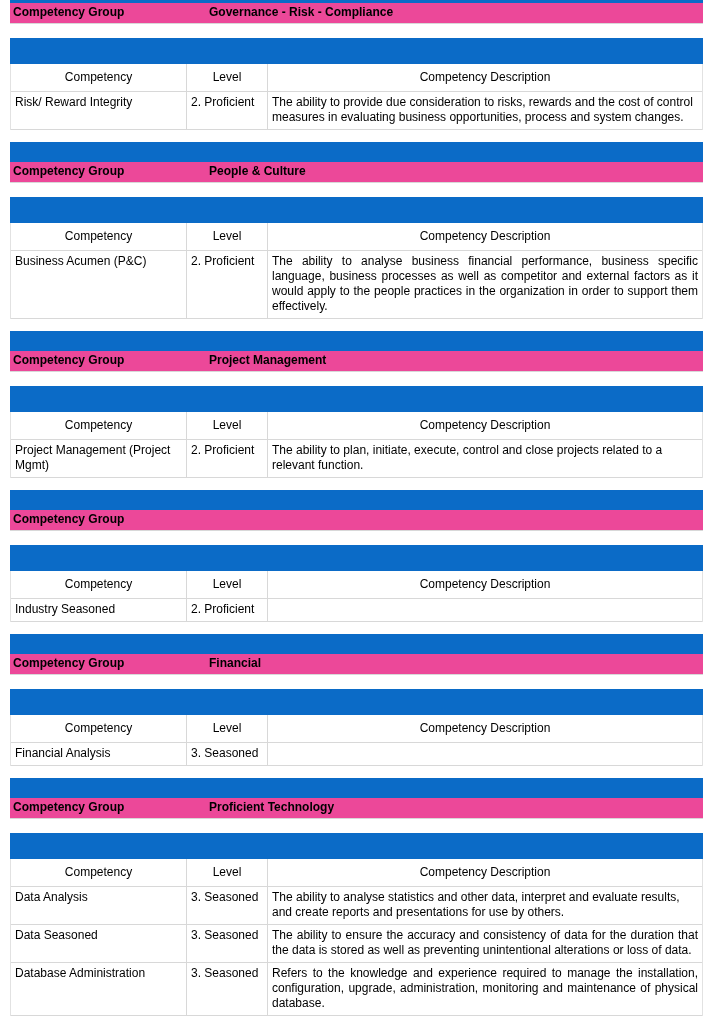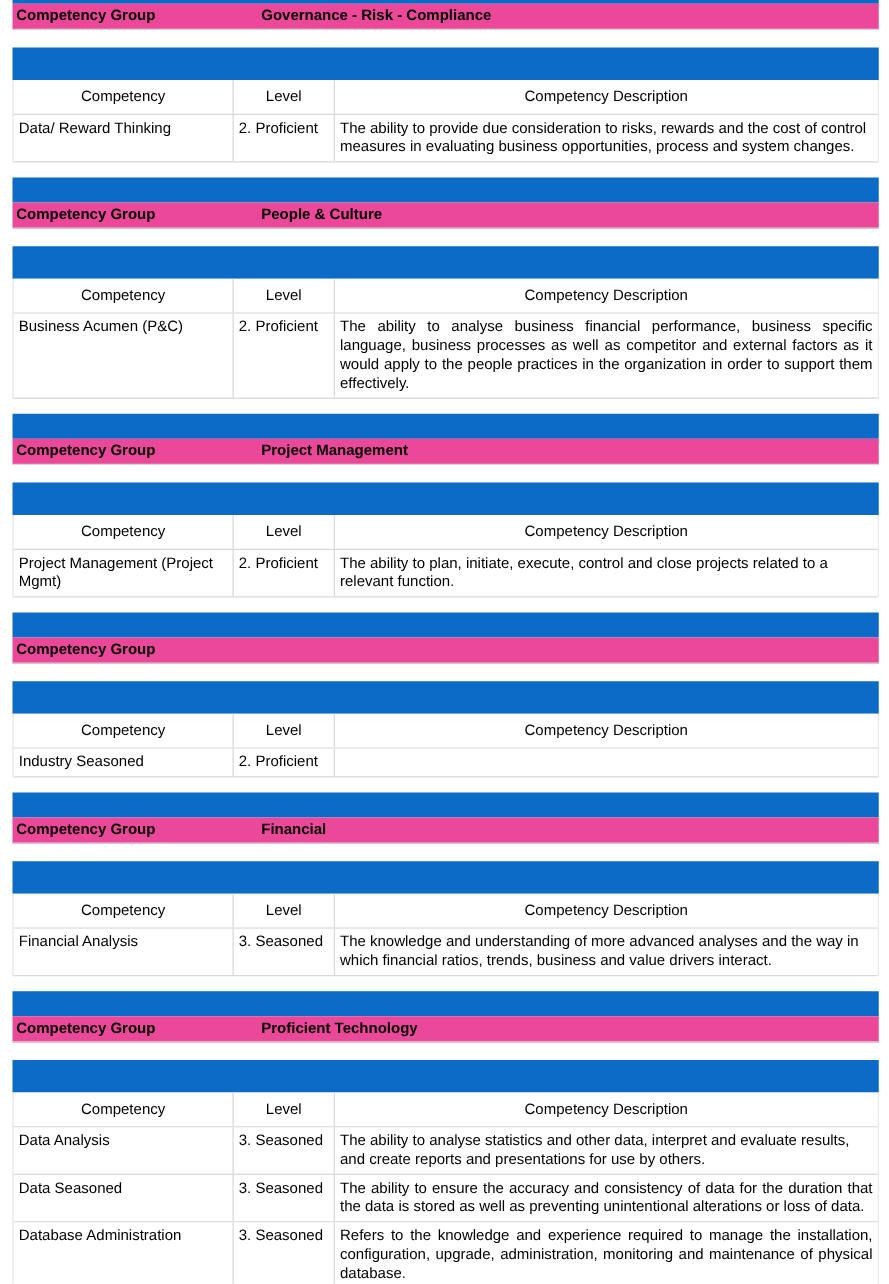"Data/ Reward Thinking" div.td { text: Data/ Reward Thinking -> Risk/ Reward Integrity }
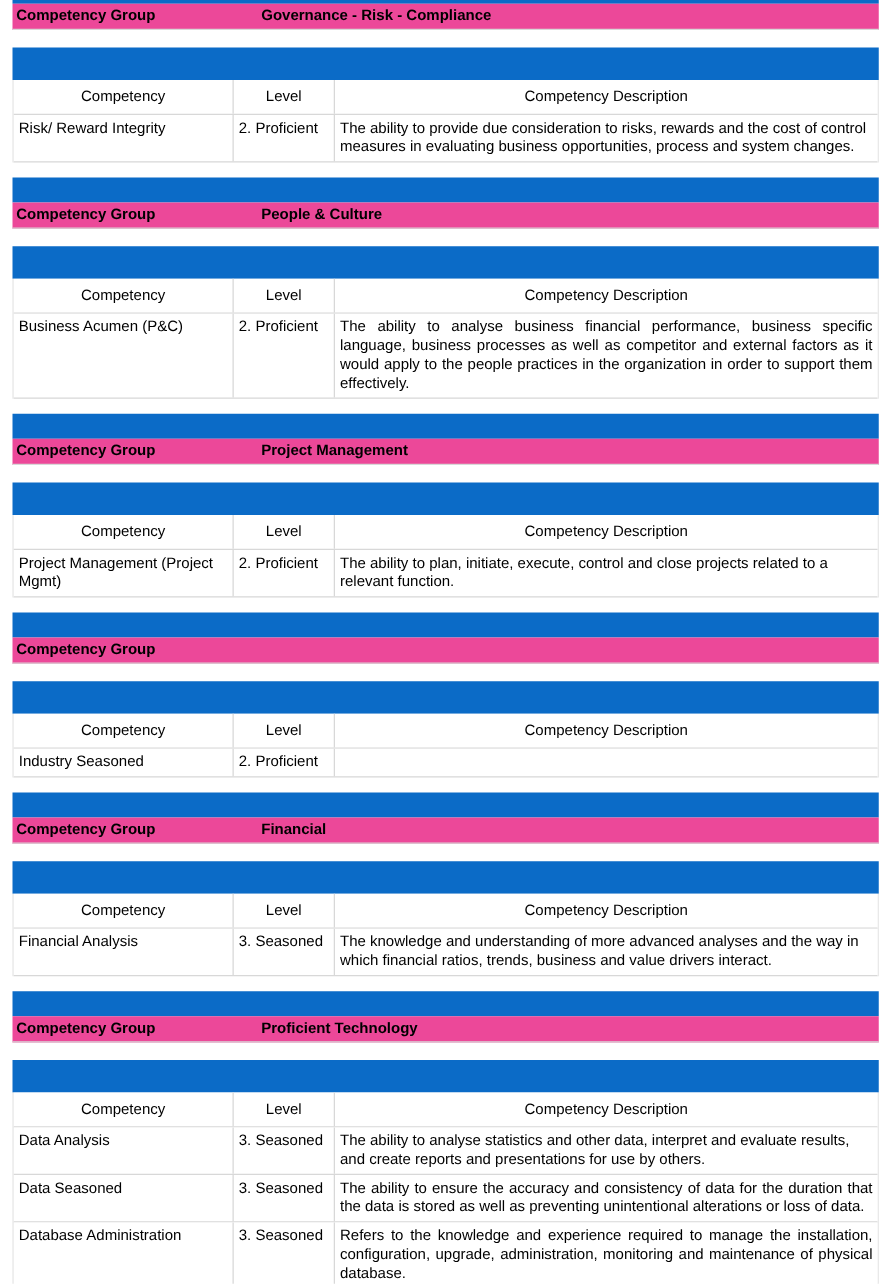"The knowledge and understanding of" div.td { html: <div>The knowledge and understanding of more advanced analyses and the way in which financial ratios, trends, business and value drivers interact.</div> -> none }
